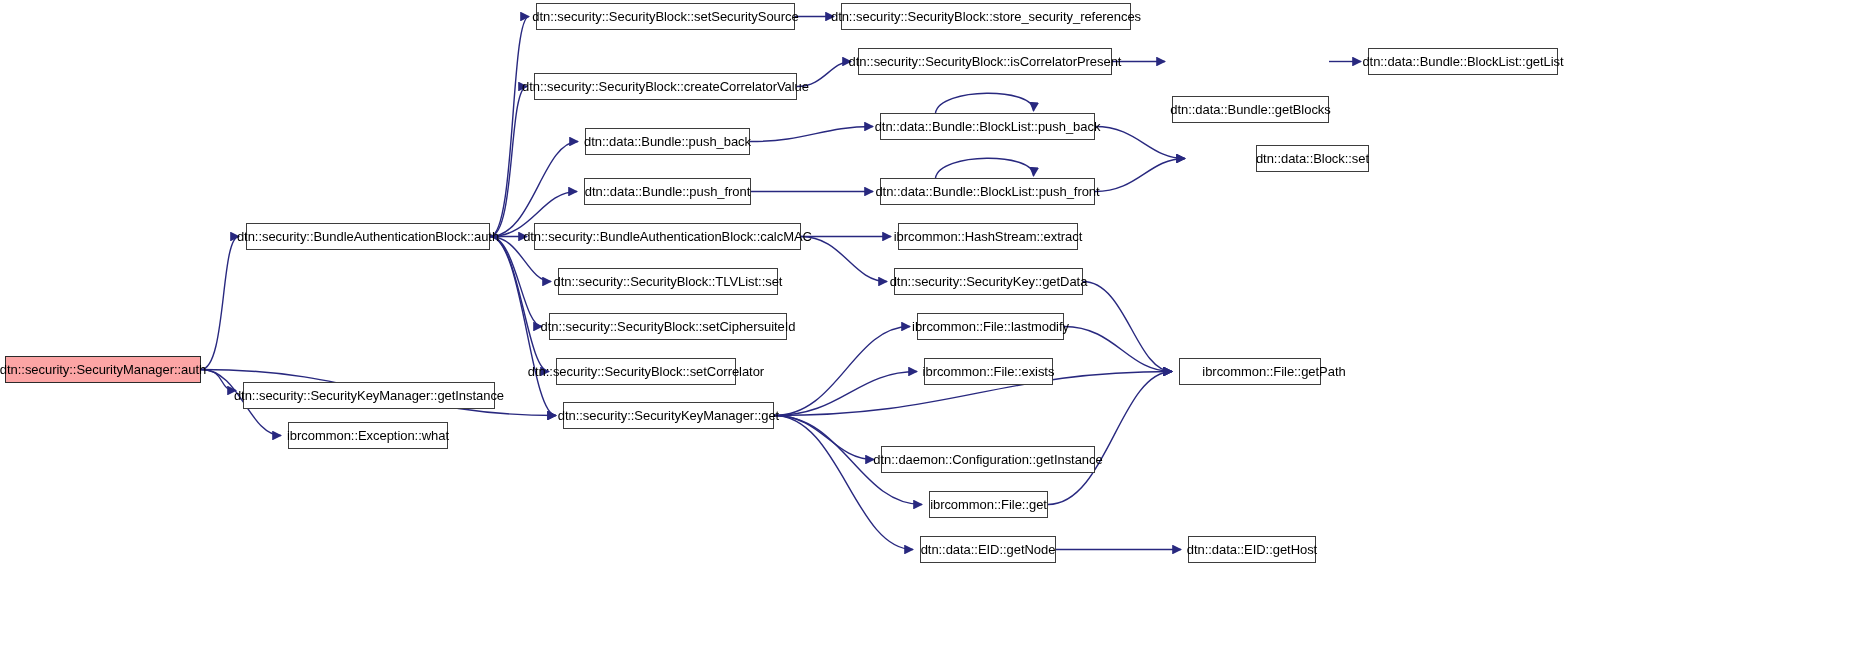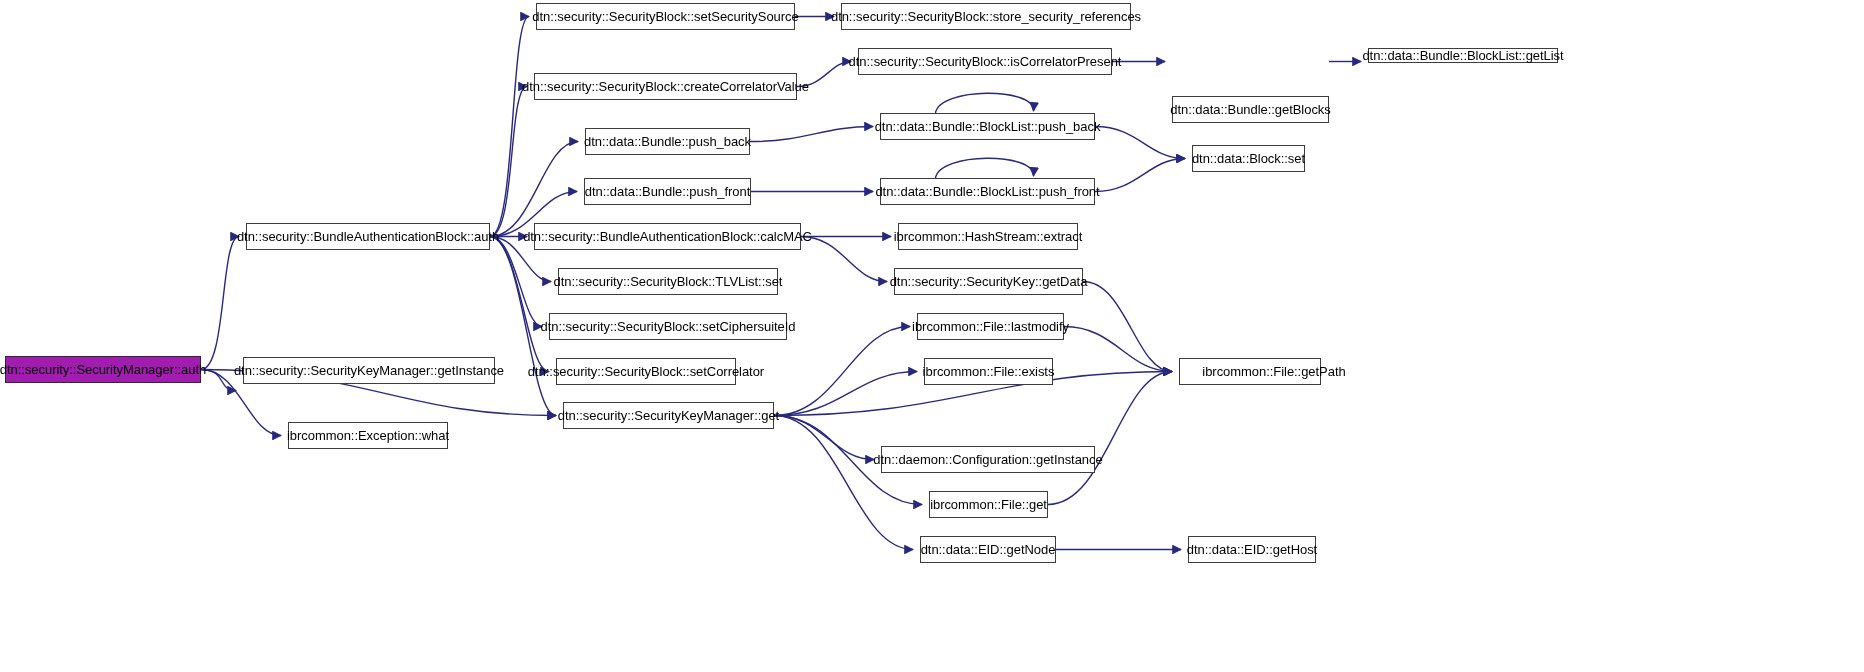"dtn::data::Bundle::BlockList::getList" div.node { height: 15px -> 27px }
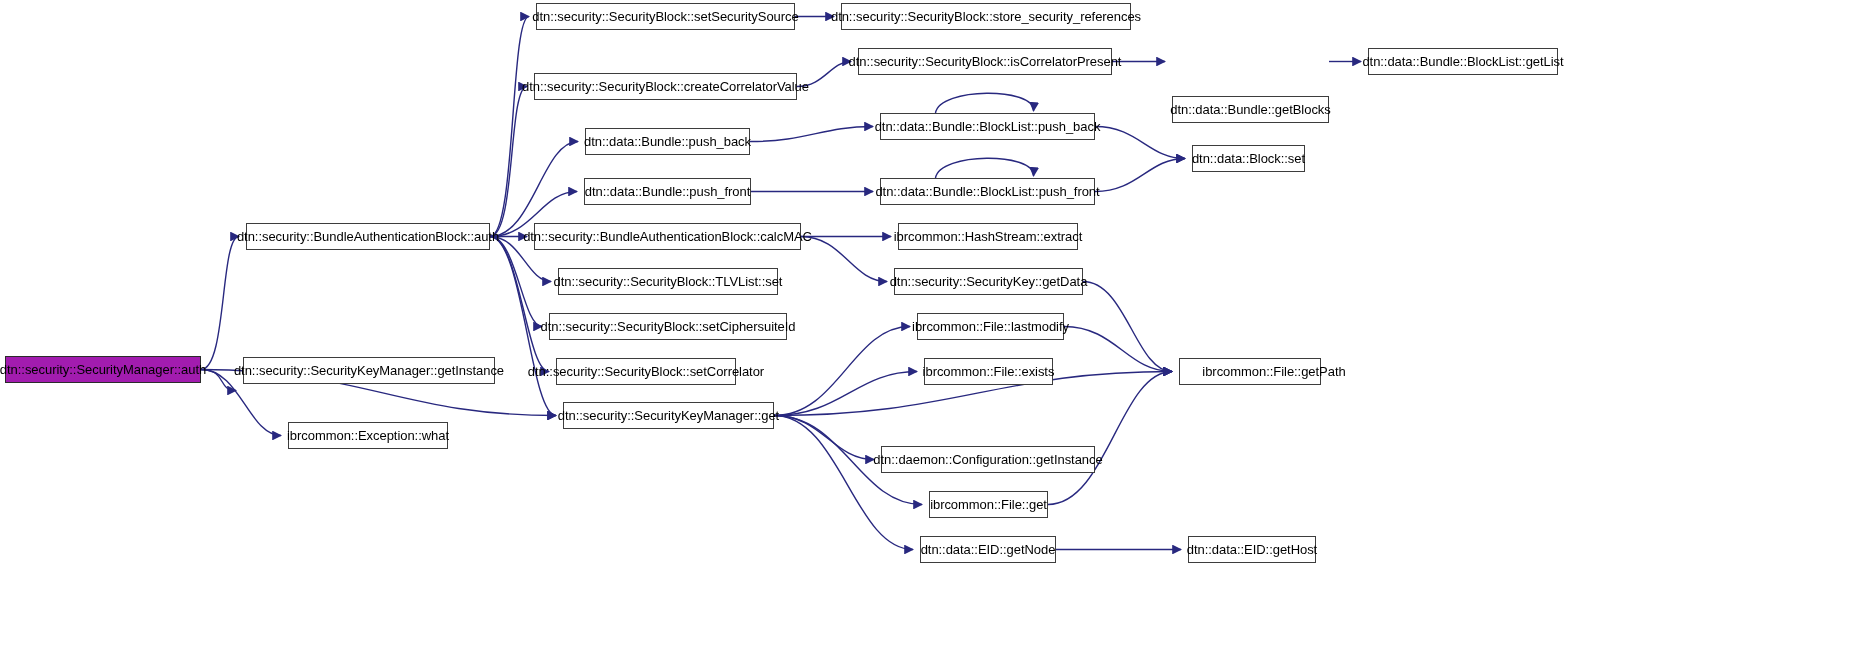"dtn::data::Block::set" div.node { left: 1192px -> 1256px }
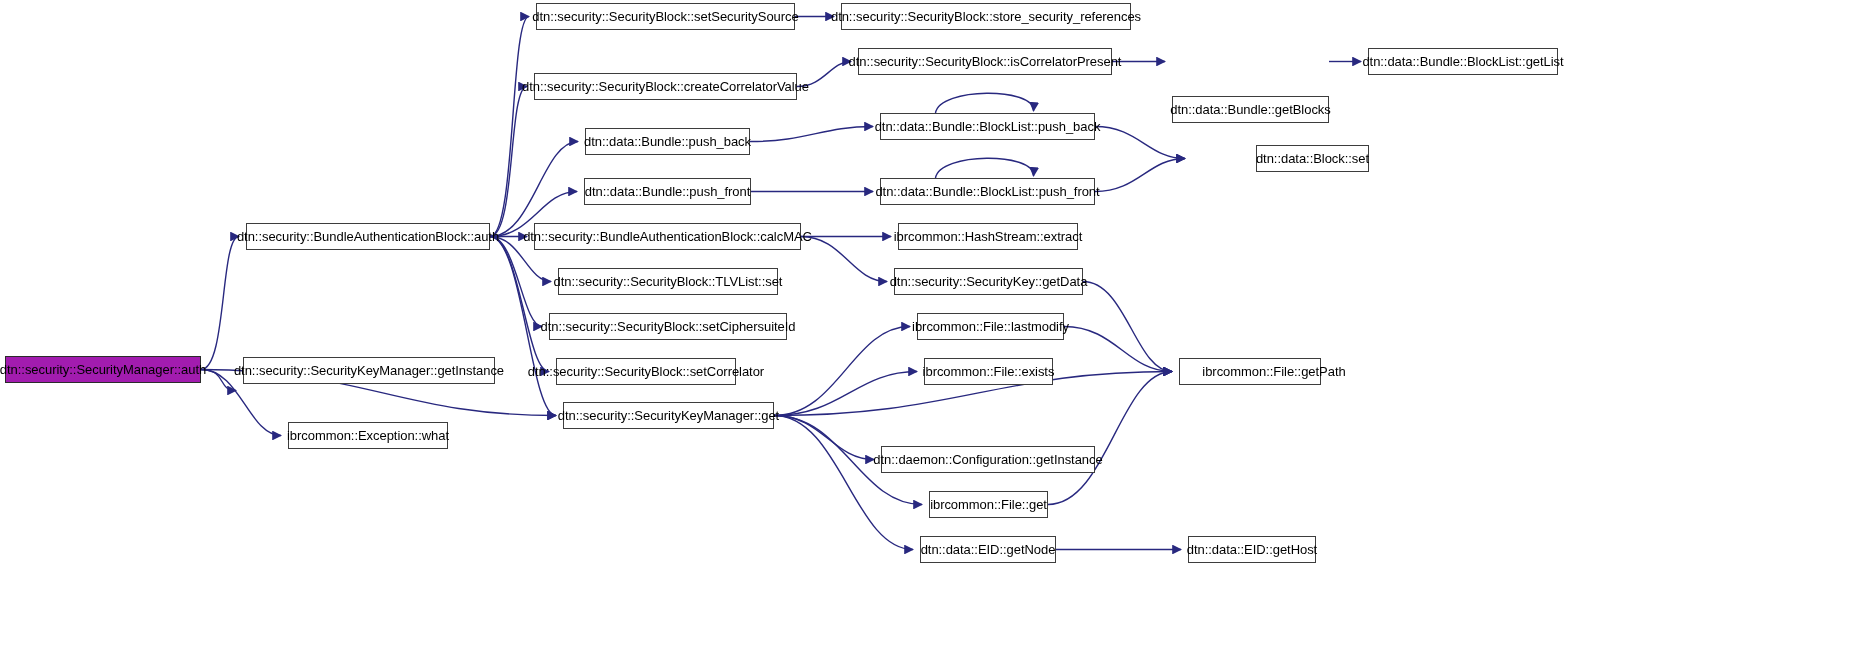"dtn::security::SecurityManager::auth" .node.root { background: #a21caf -> #fca5a5 }
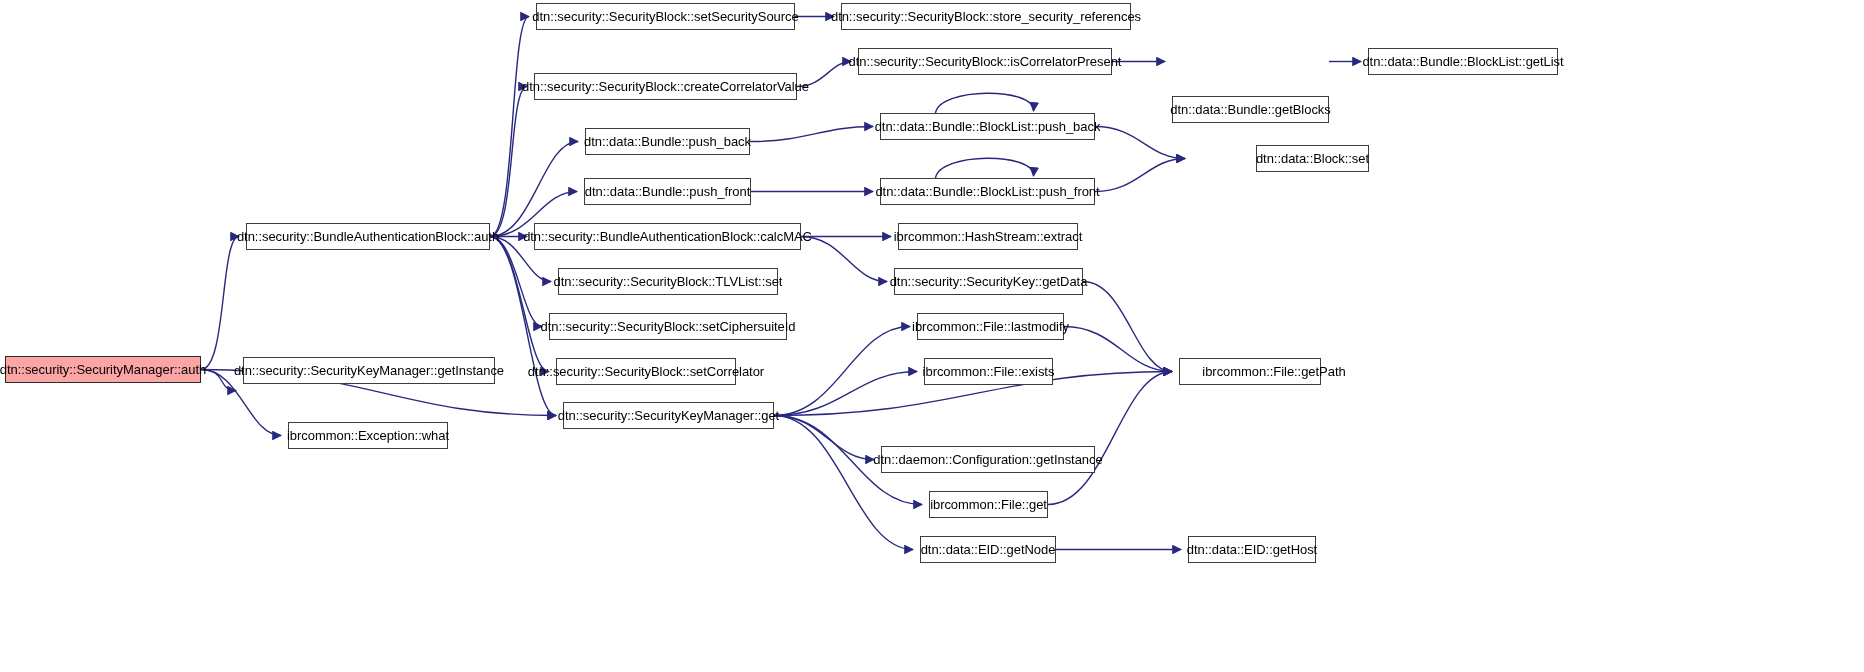"dtn::security::SecurityKeyManager::getIn" div.node { top: 357px -> 382px }
